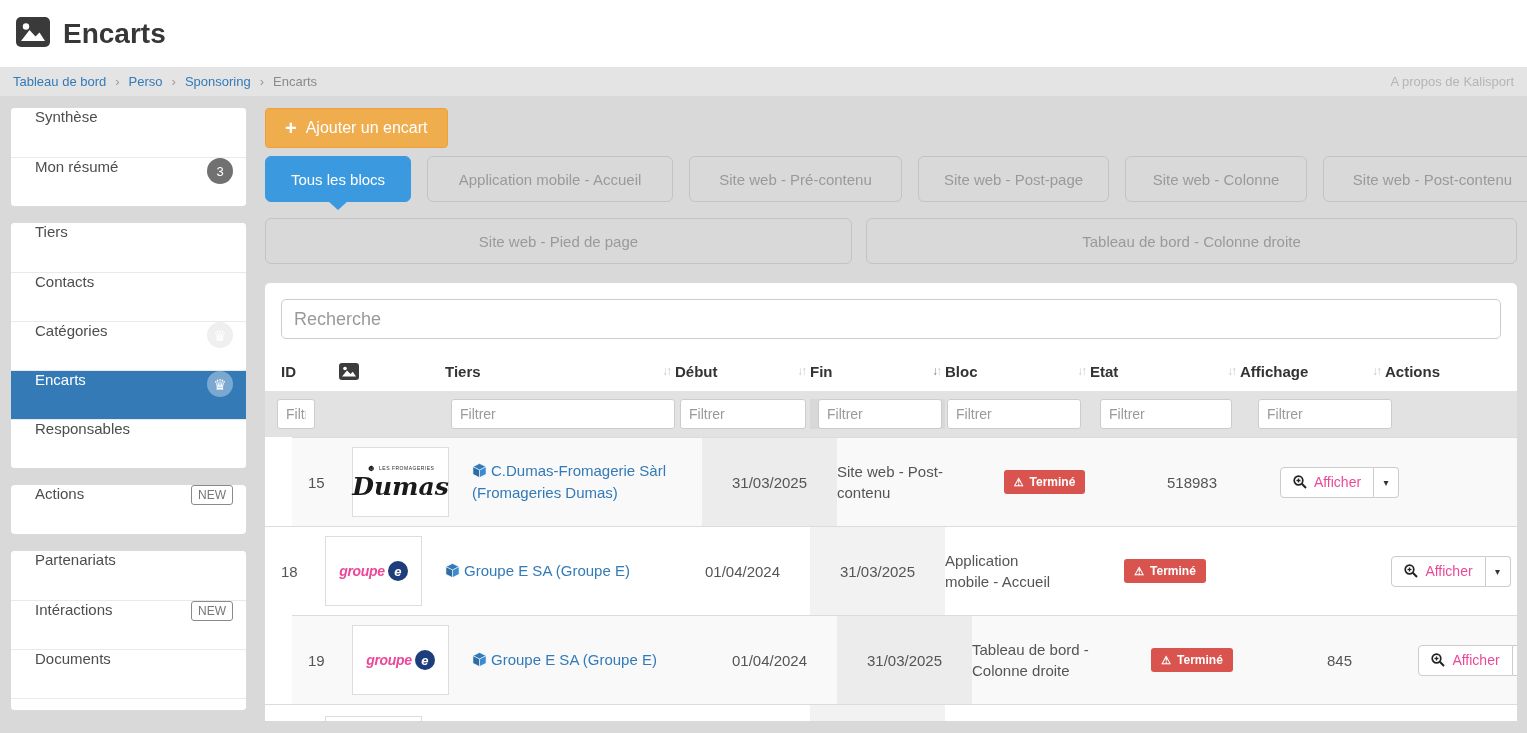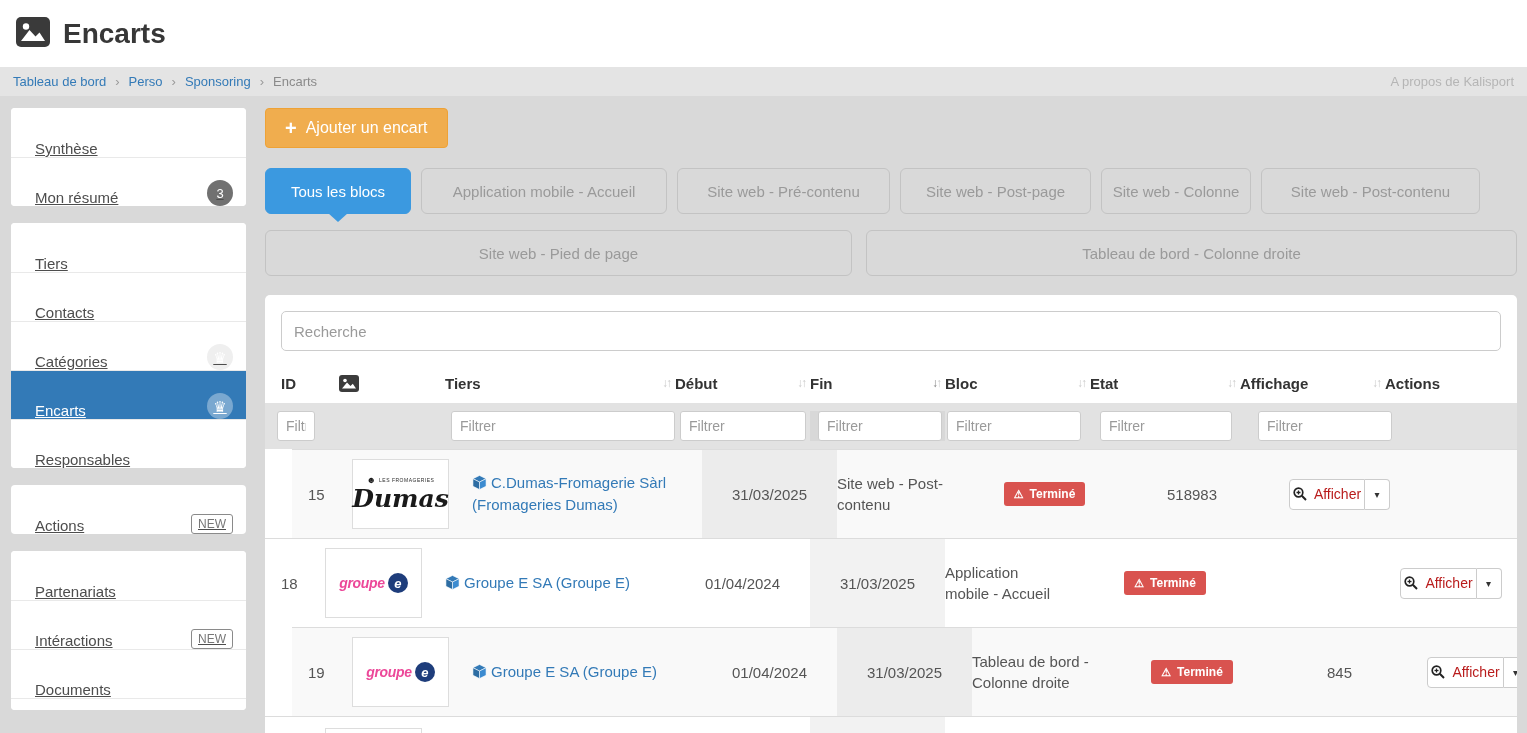"Synthèse" .side-item { align-items: flex-end -> flex-start; text-decoration: underline -> none }
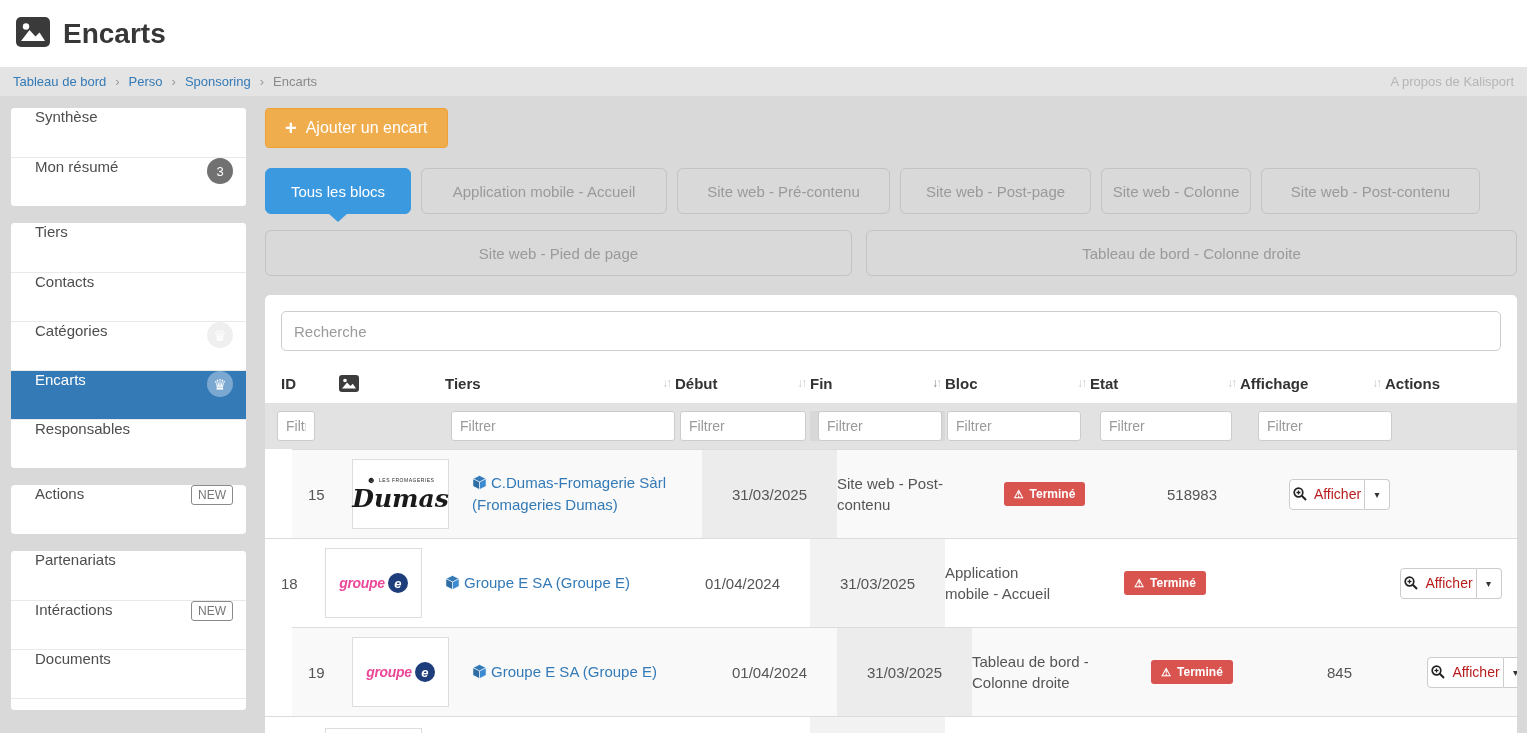"Tous les blocs" .tabs-row { gap: 10px -> 16px; margin-top: 20px -> 8px }
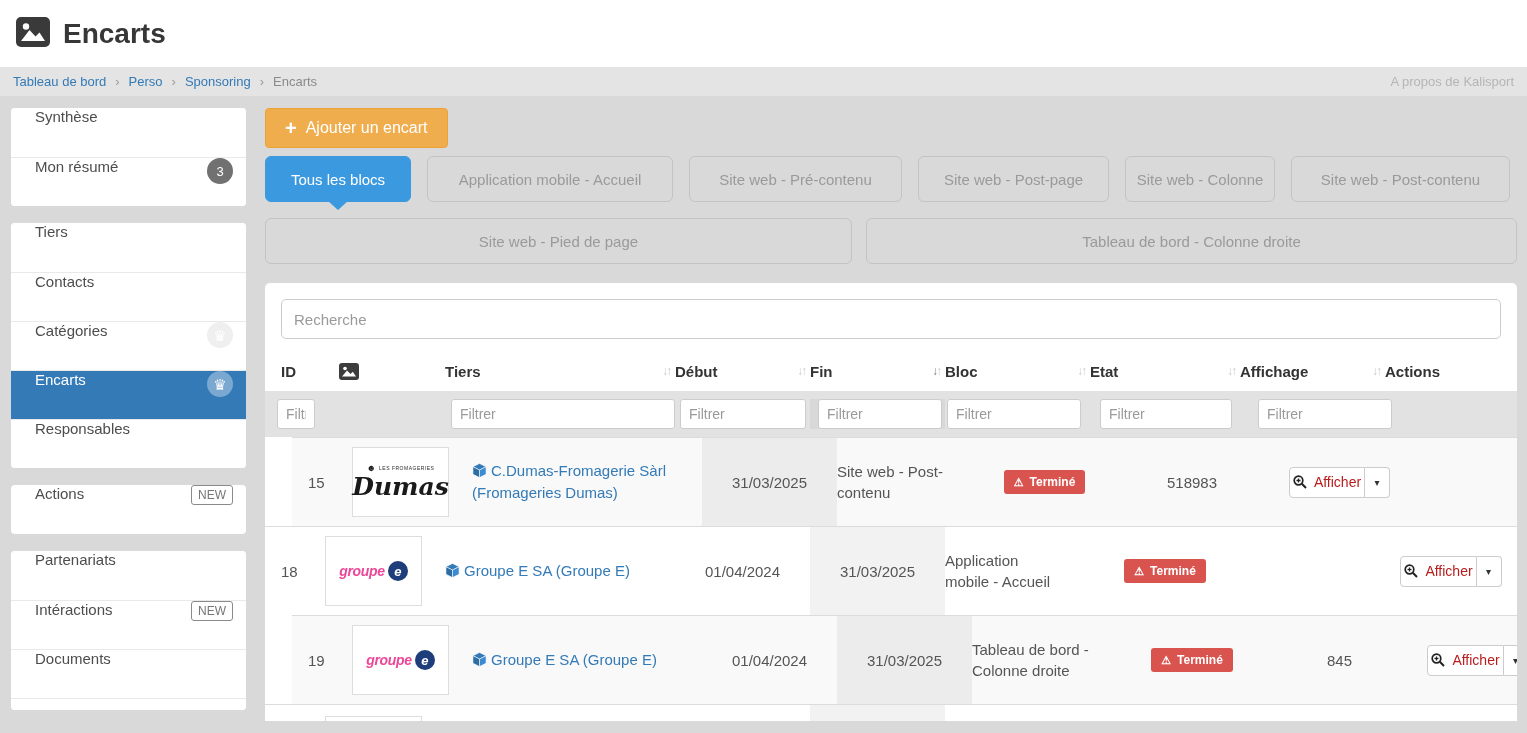"Site web - Colonne" .tw5 { width: 150px -> 182px }
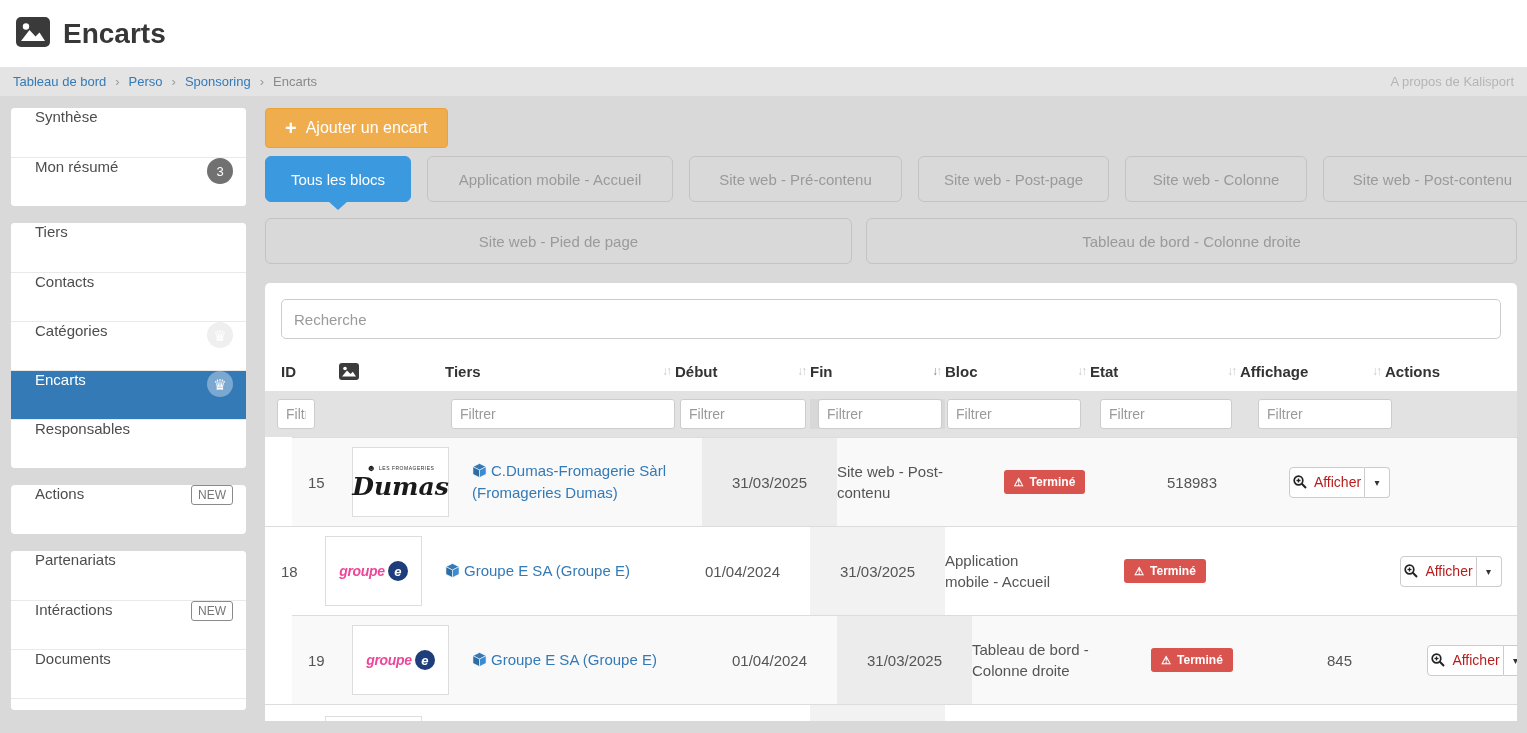"Recherche" .search-input { font-size: 15px -> 18px }
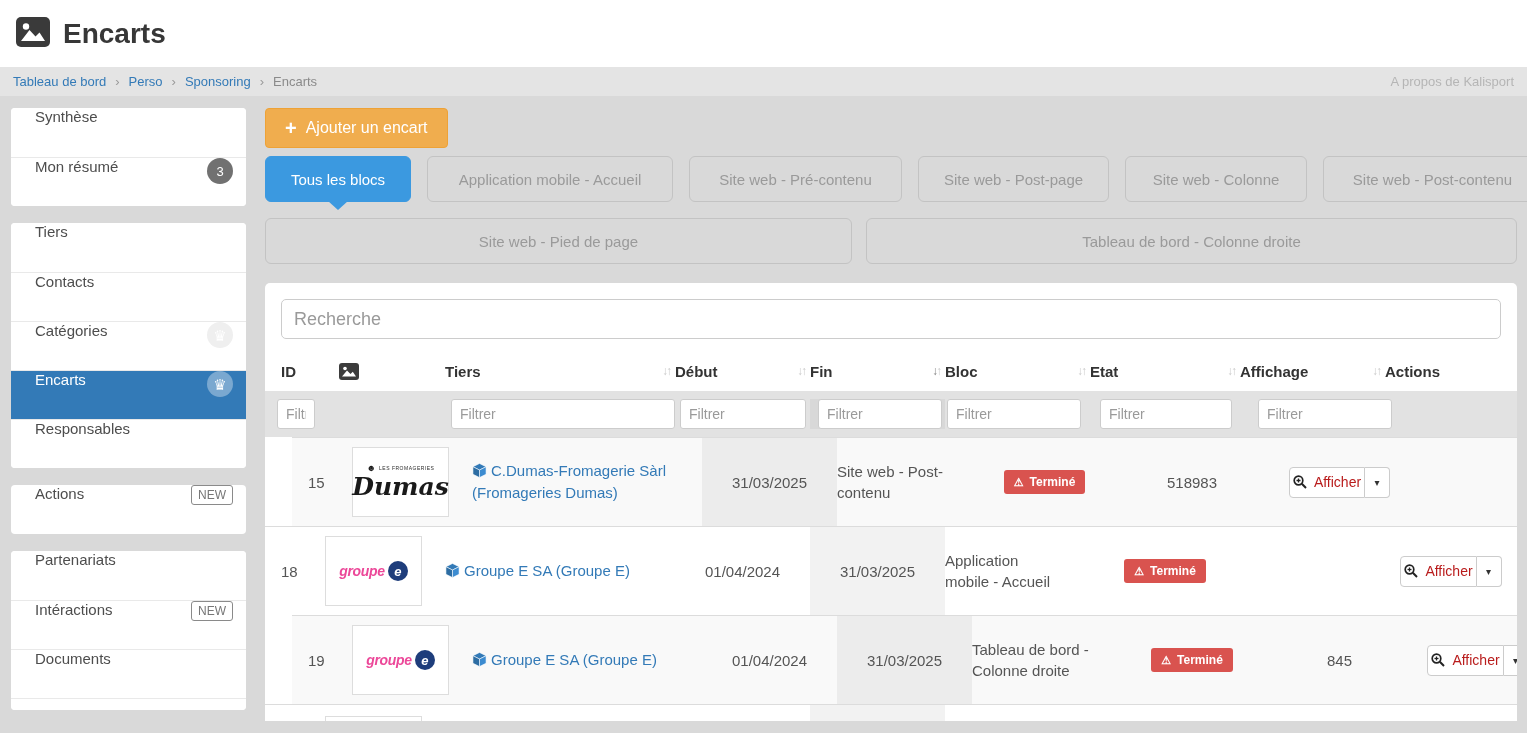"Afficher" .btn-main { color: #b91c1c -> #ec4899; padding: 0 3px -> 0 12px }
